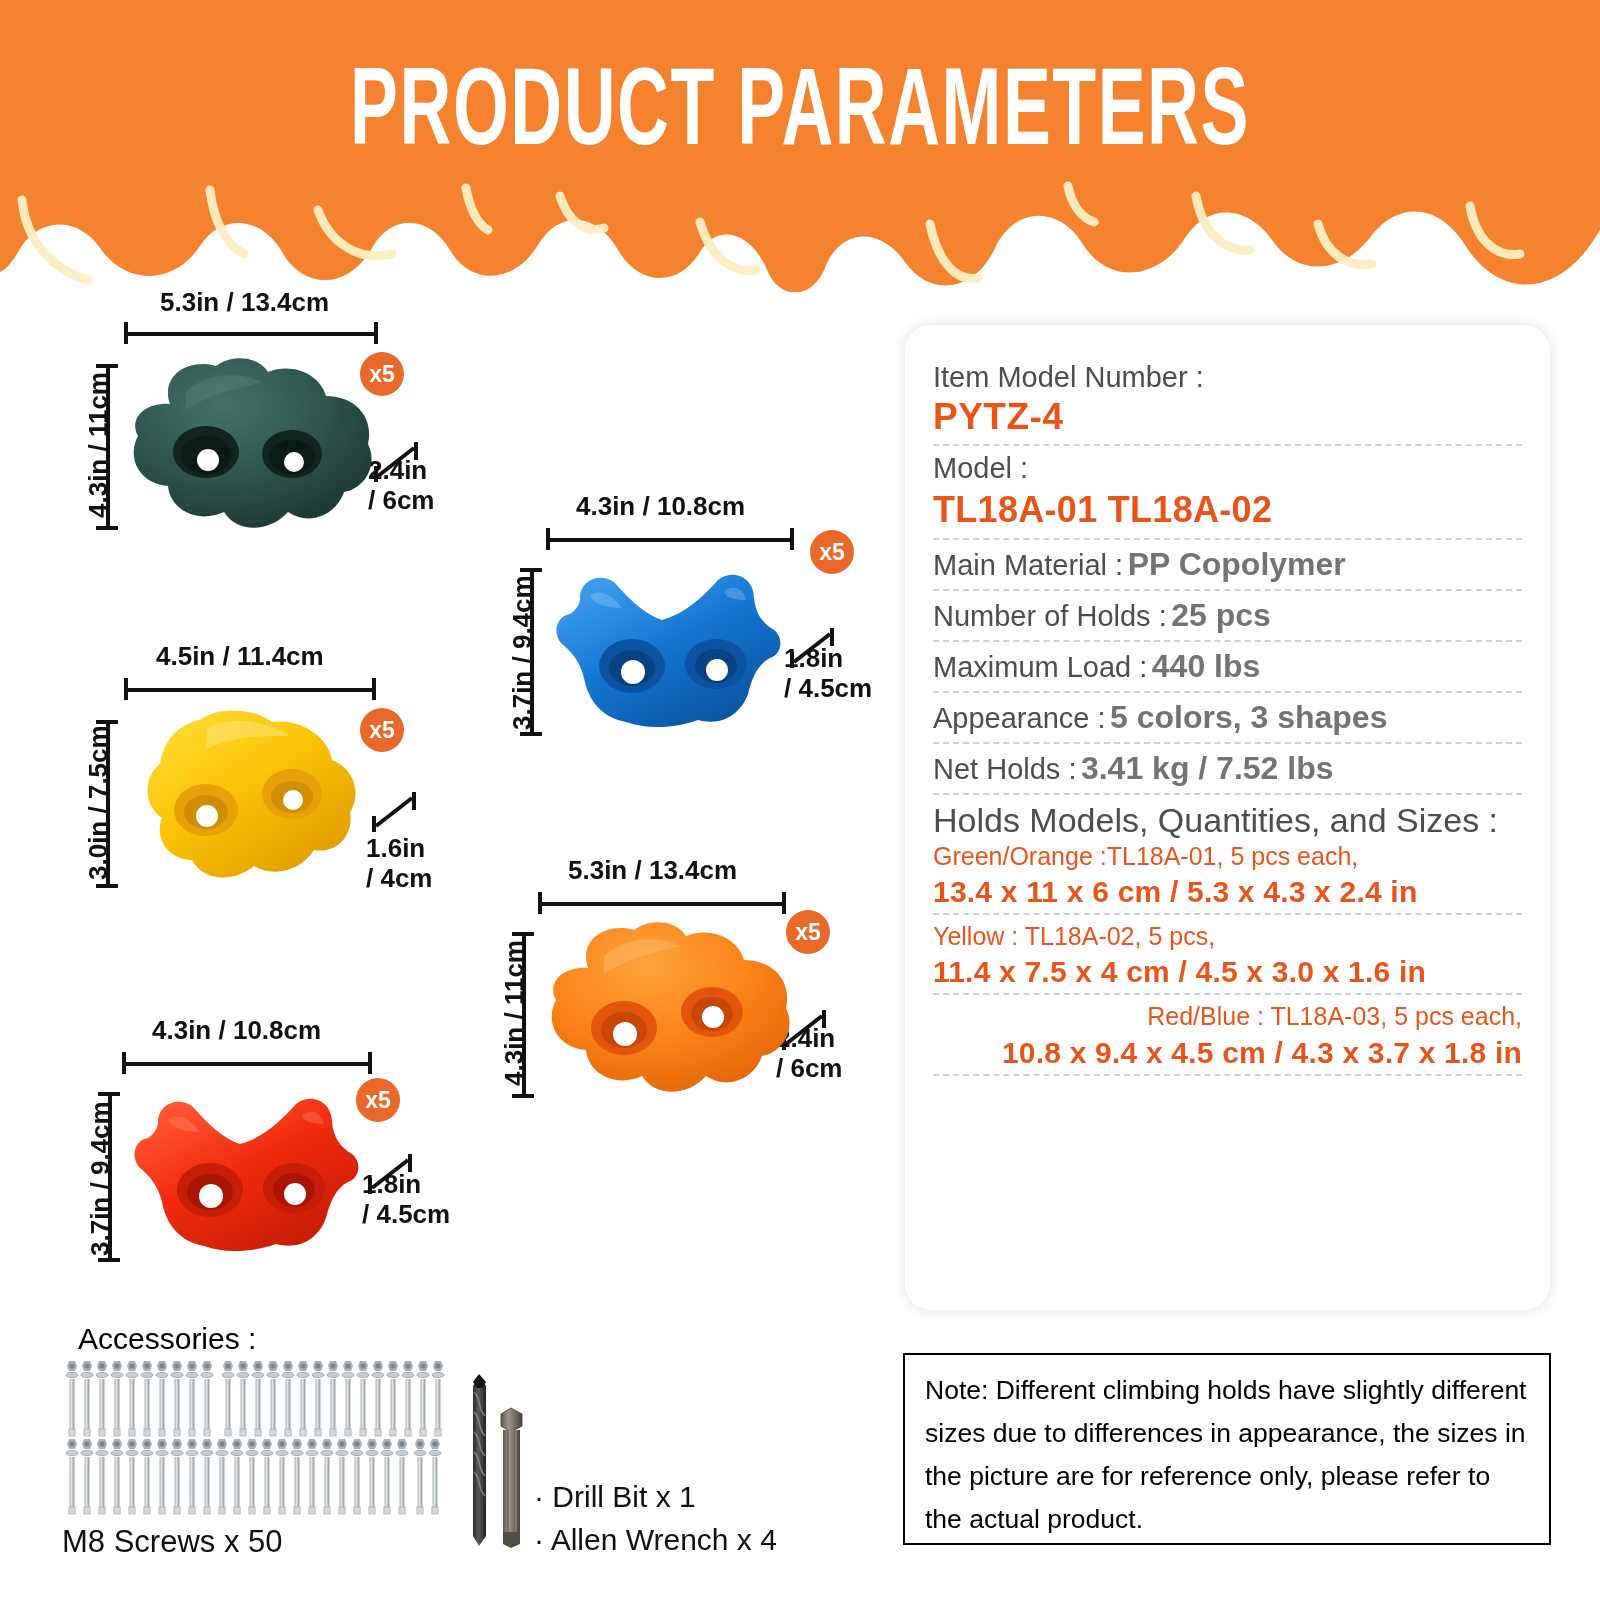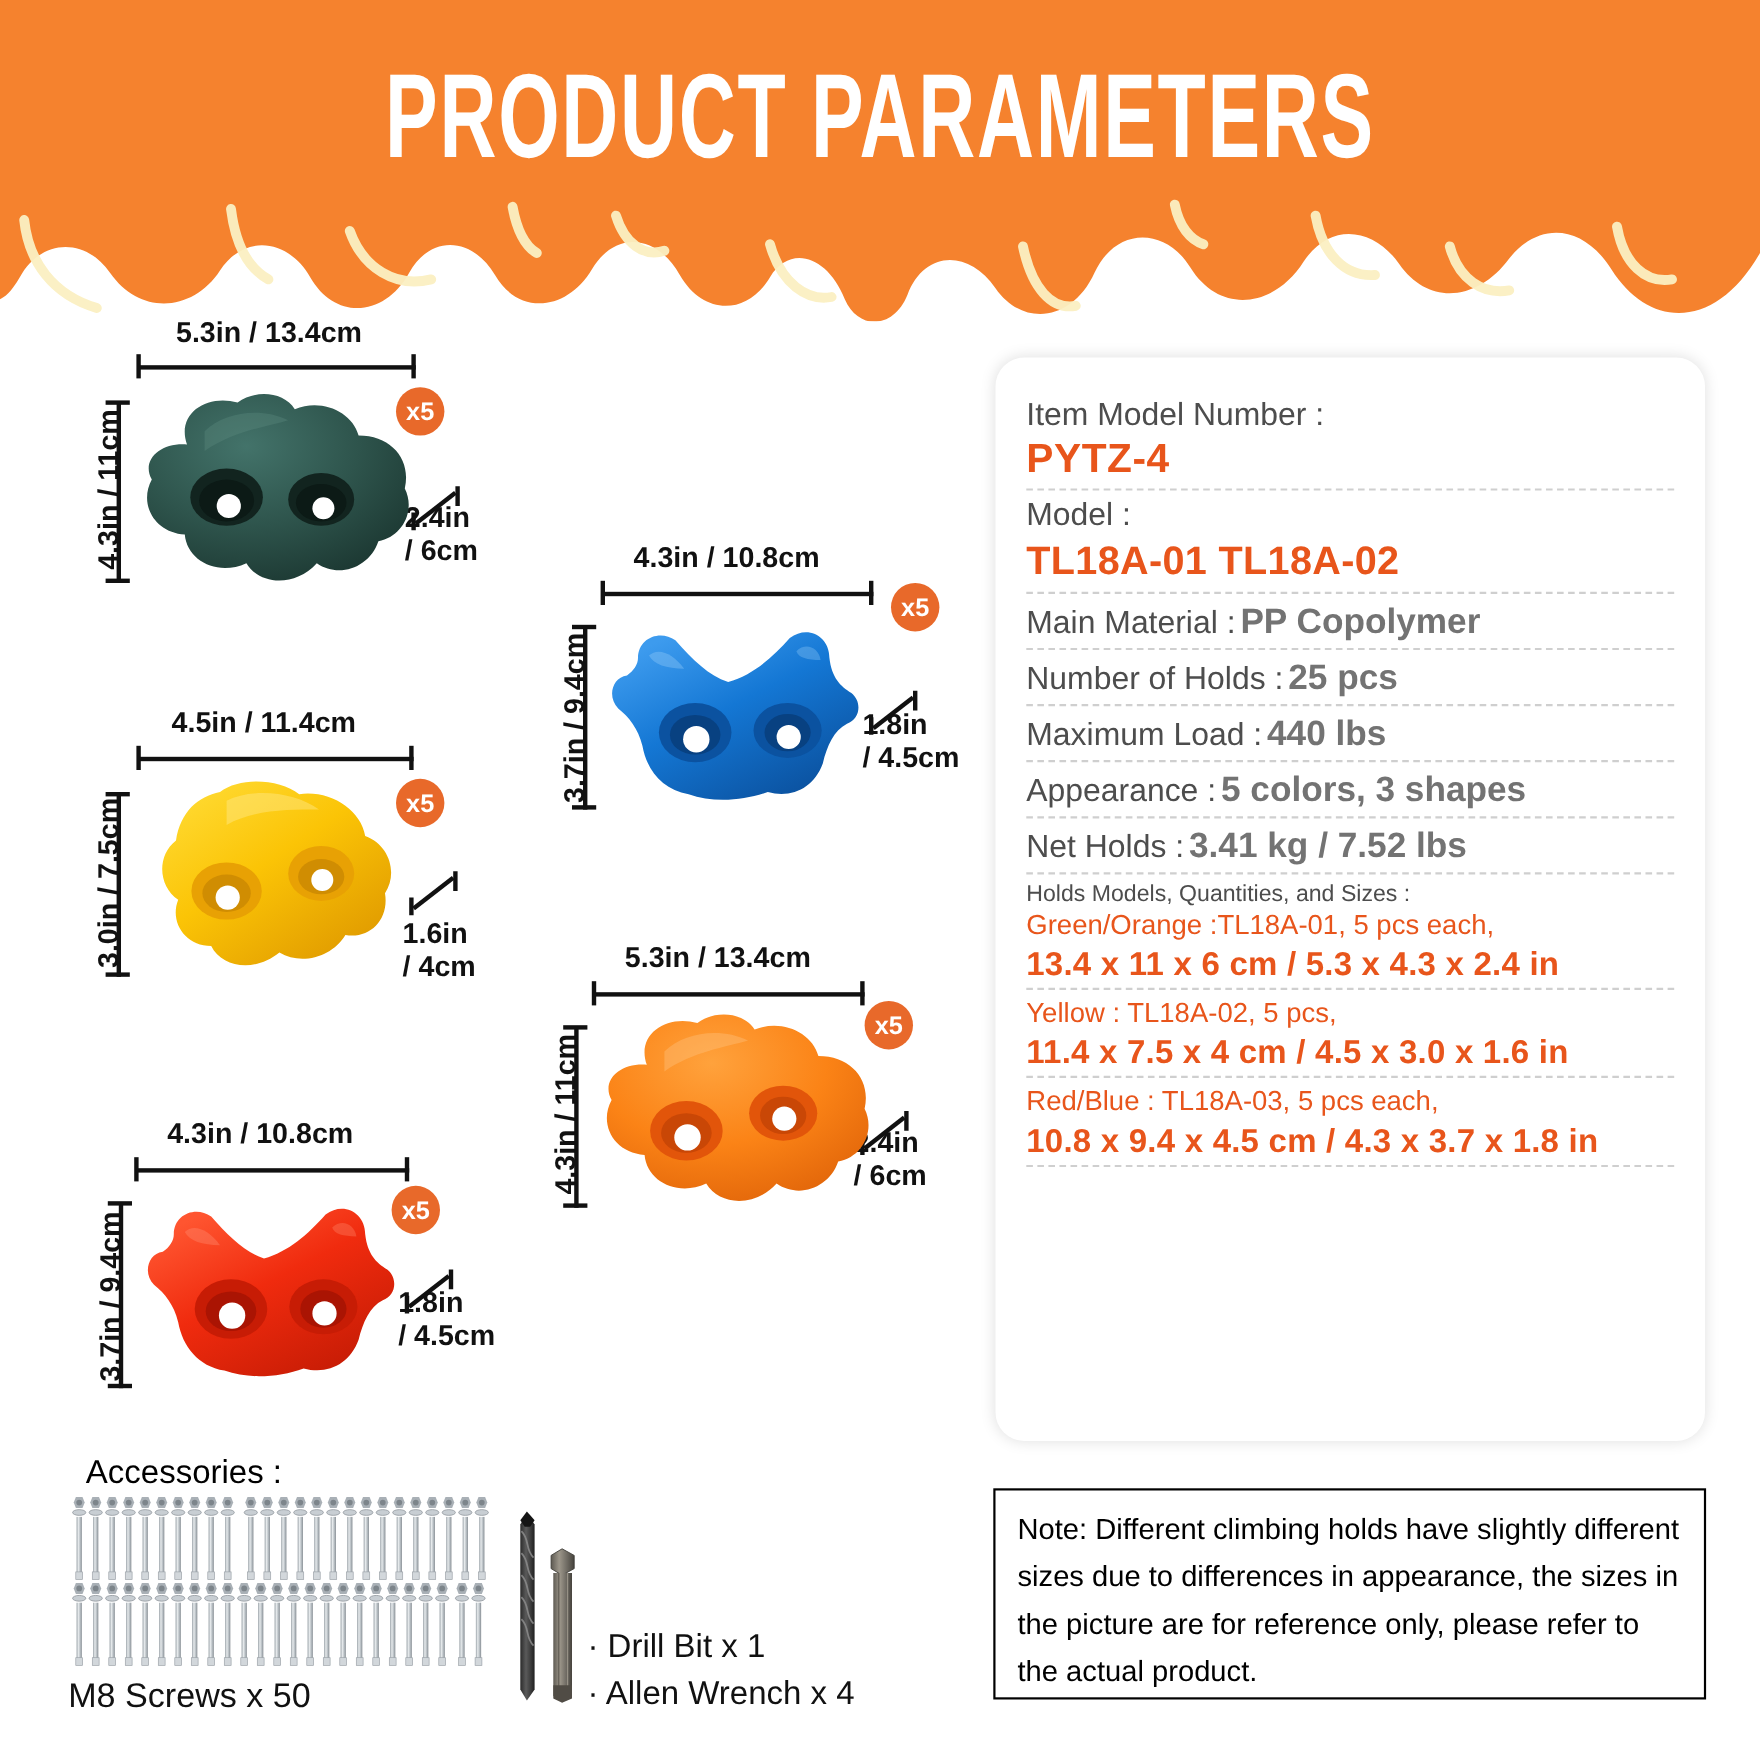"Holds Models, Quantities, and Sizes" .hm-title { font-size: 21px -> 34px }
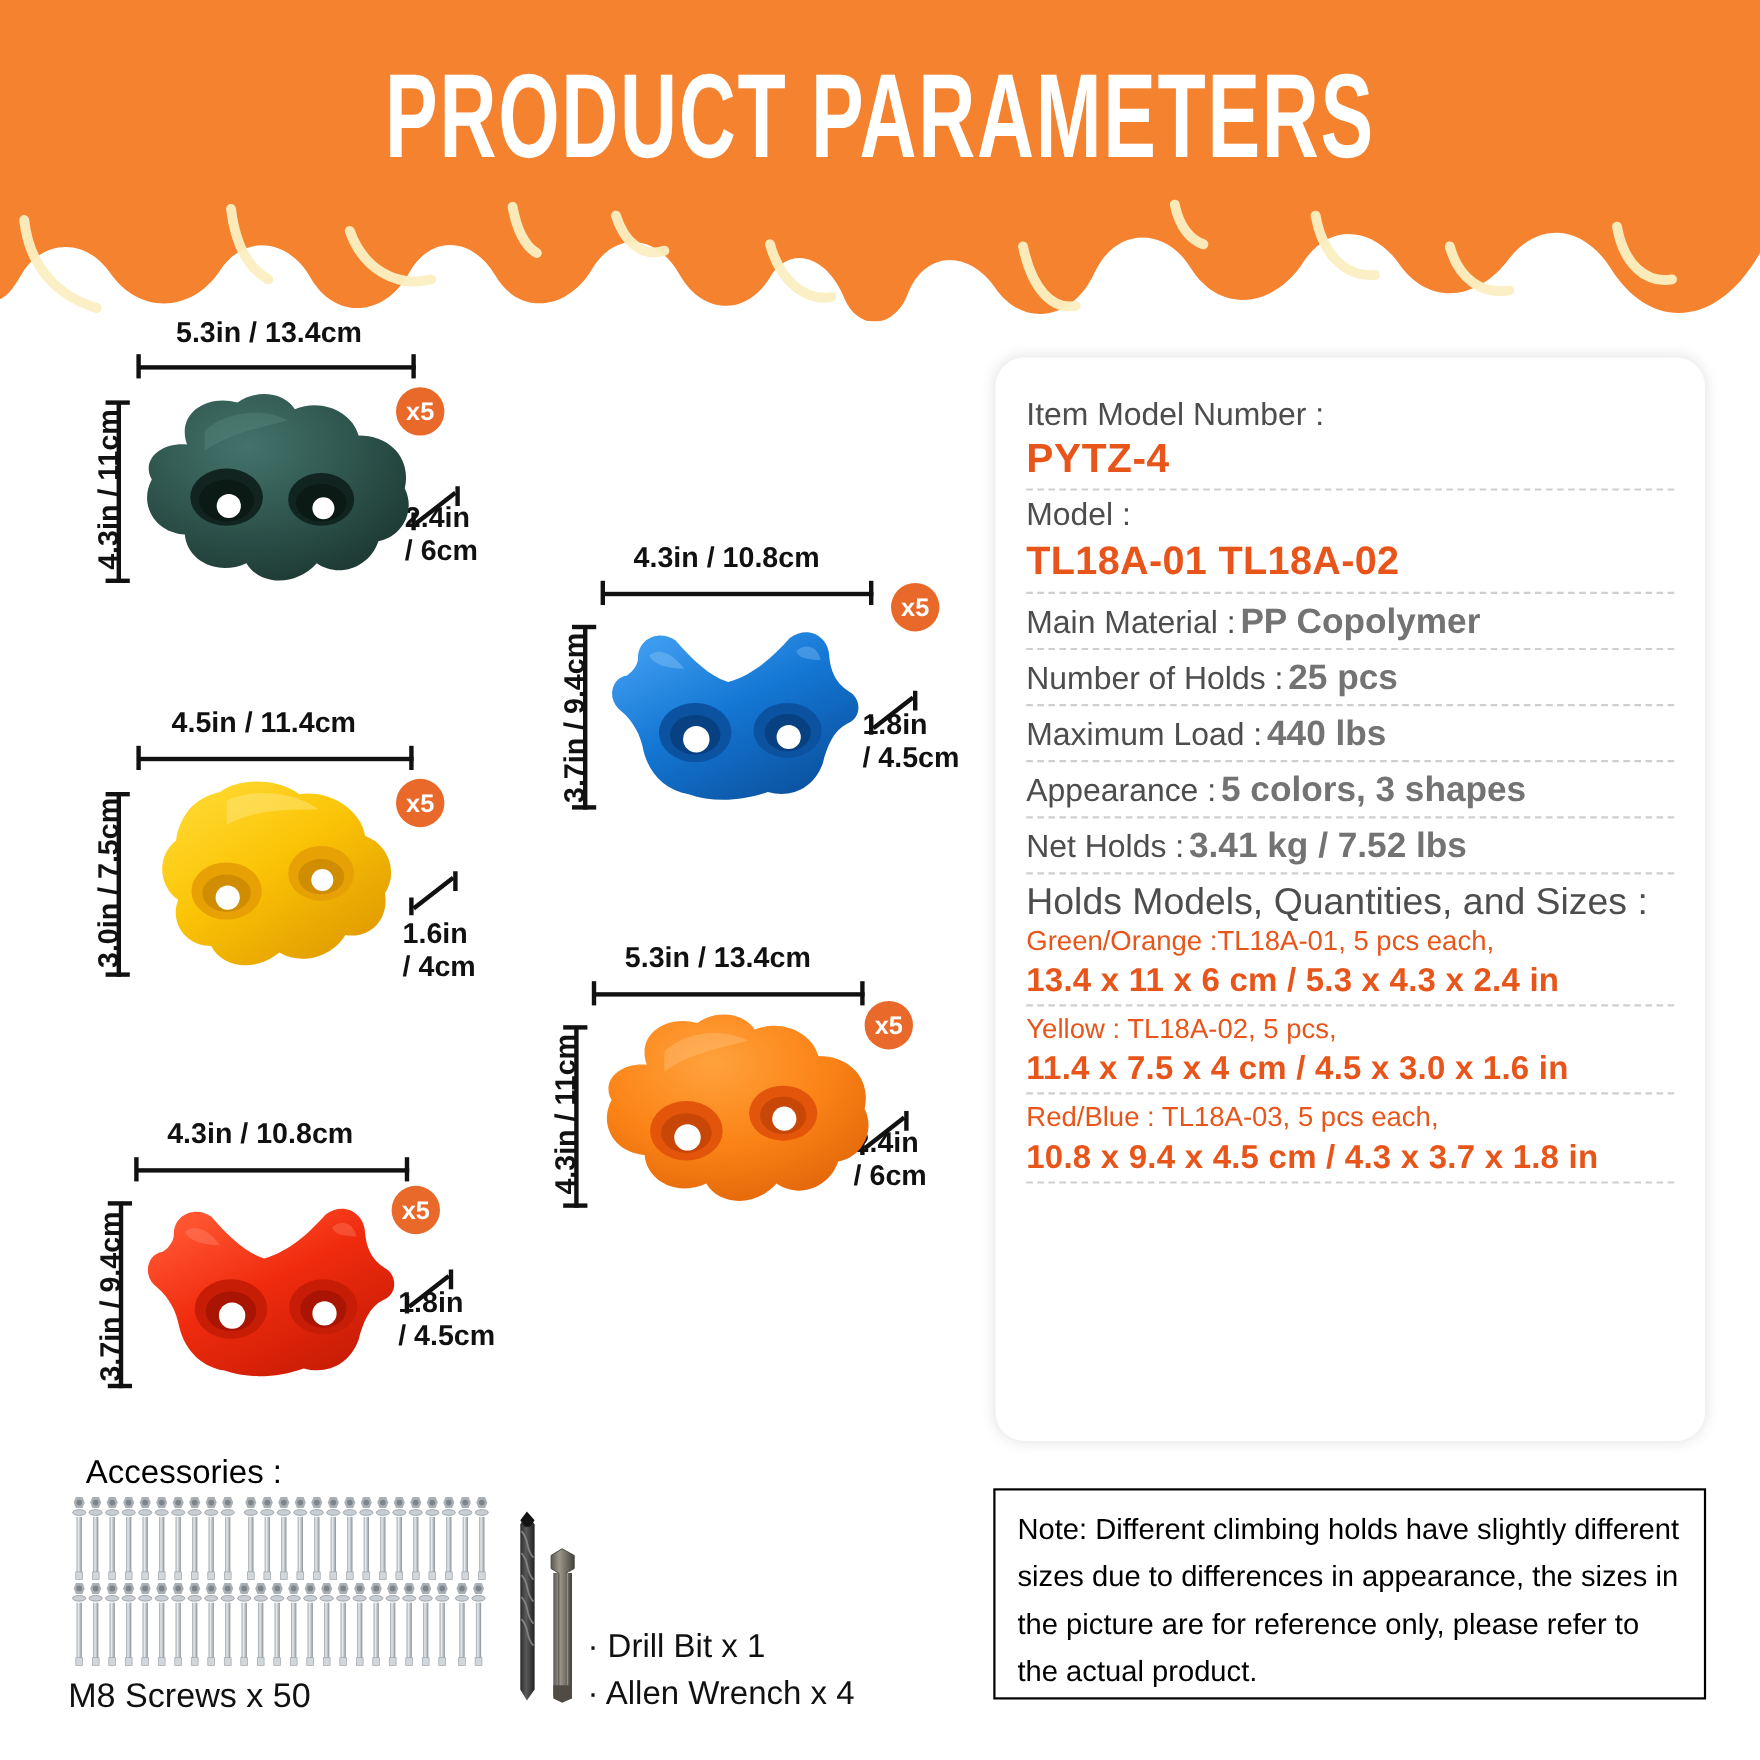"Red/Blue : TL18A-03, 5 pcs" .spec-row:last-child { text-align: none -> right }
